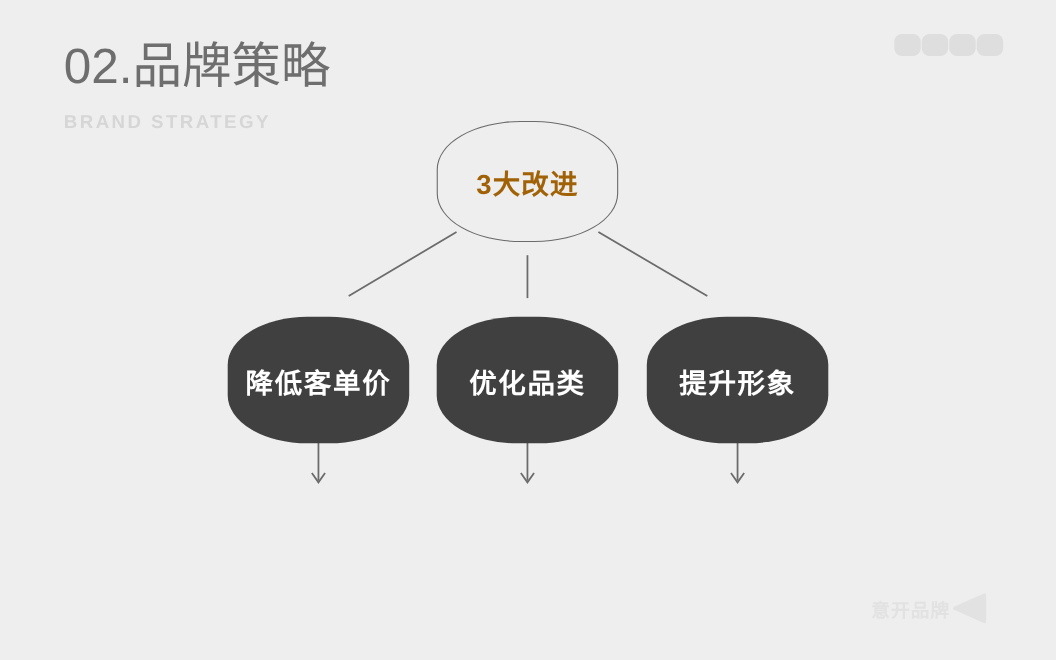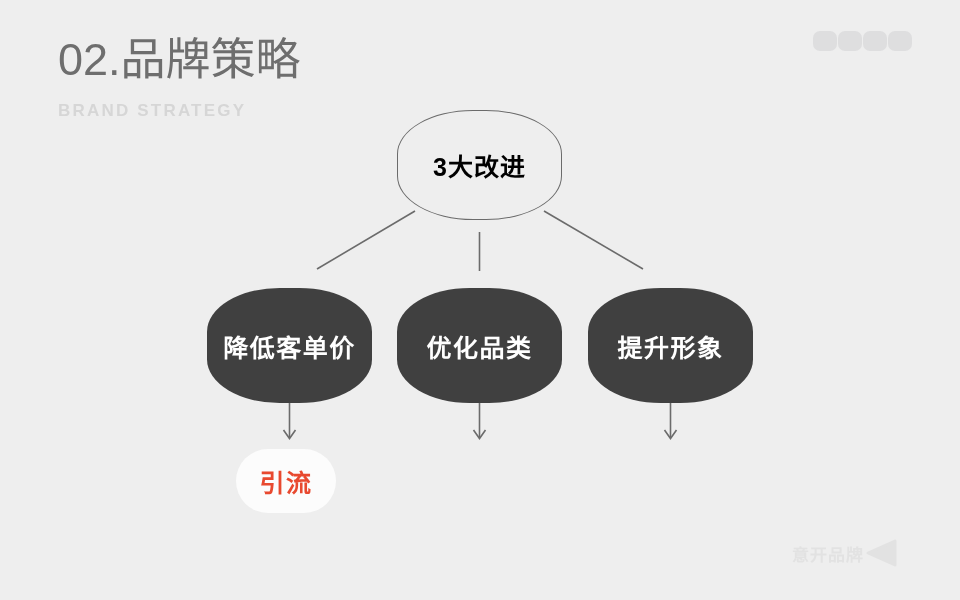"3大改进" #node-root .node-label { color: #000000 -> #a16207 }
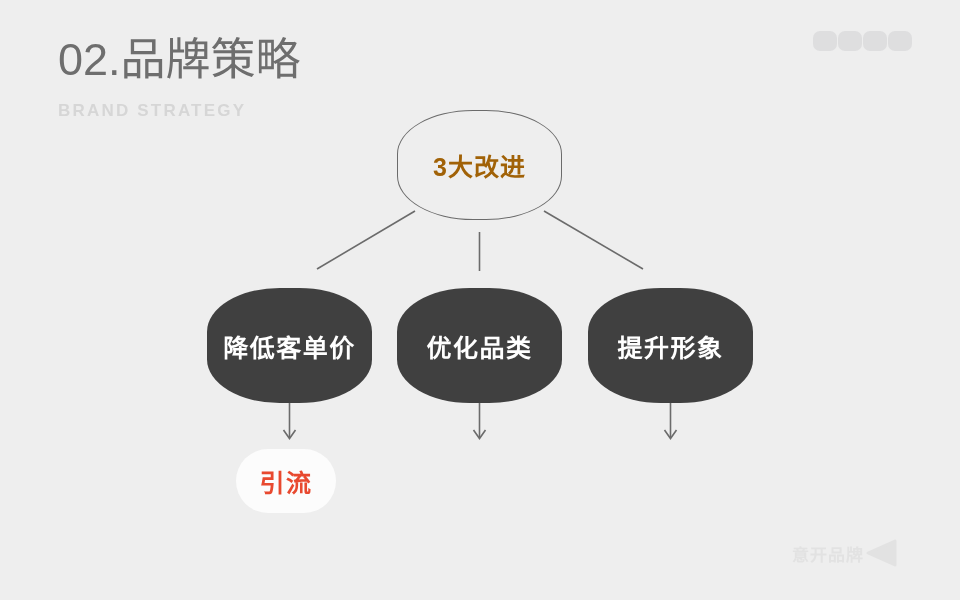"引流" div.node { html: <div> <span>引流</span> </div> -> none }
